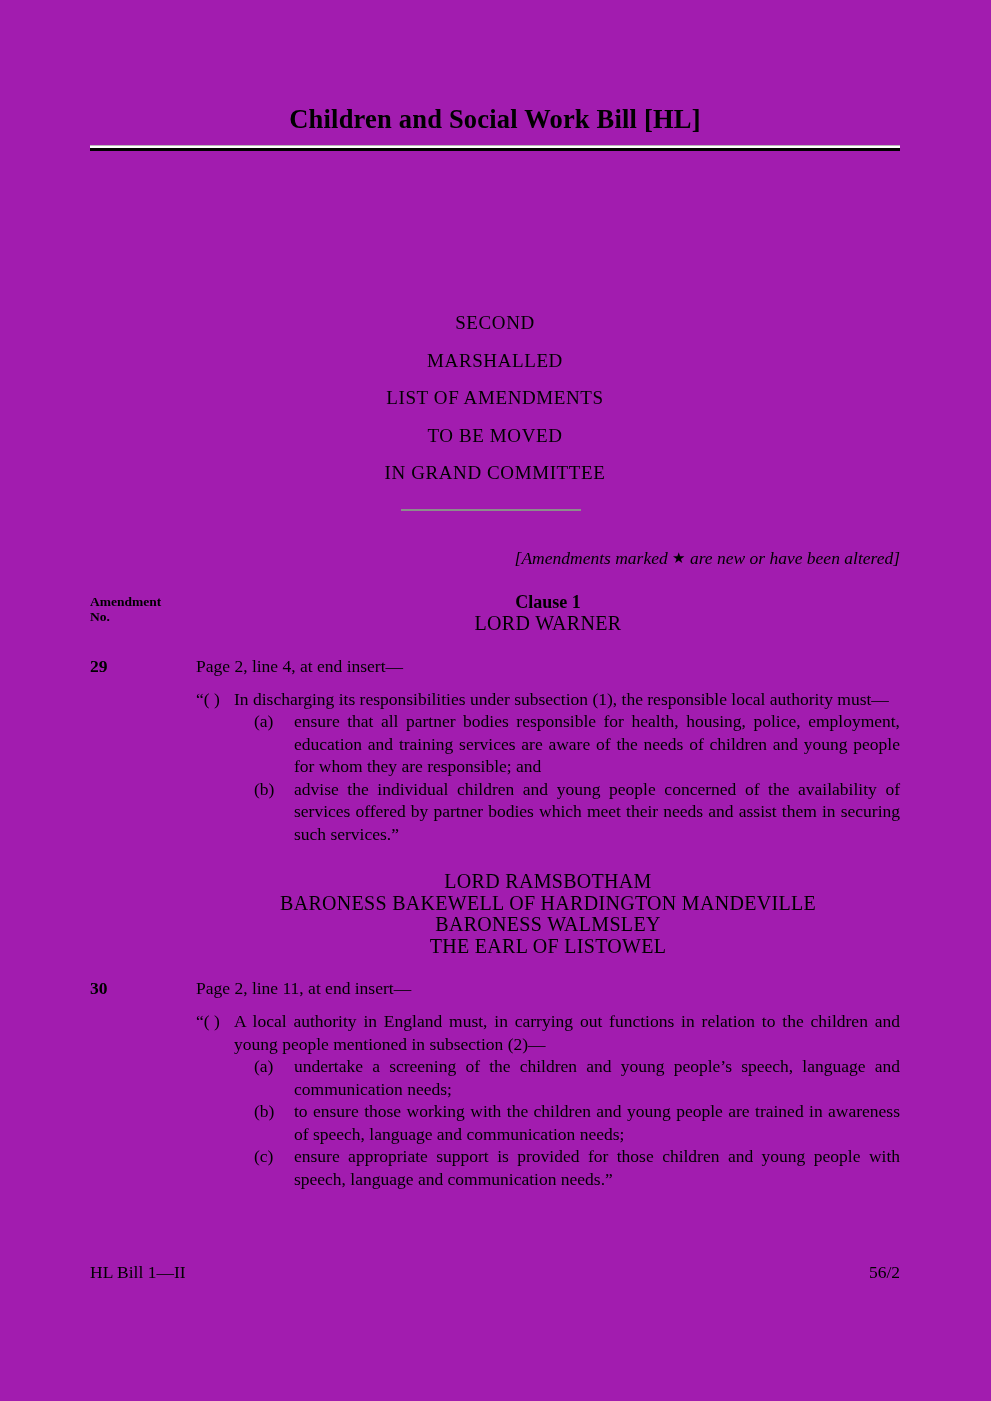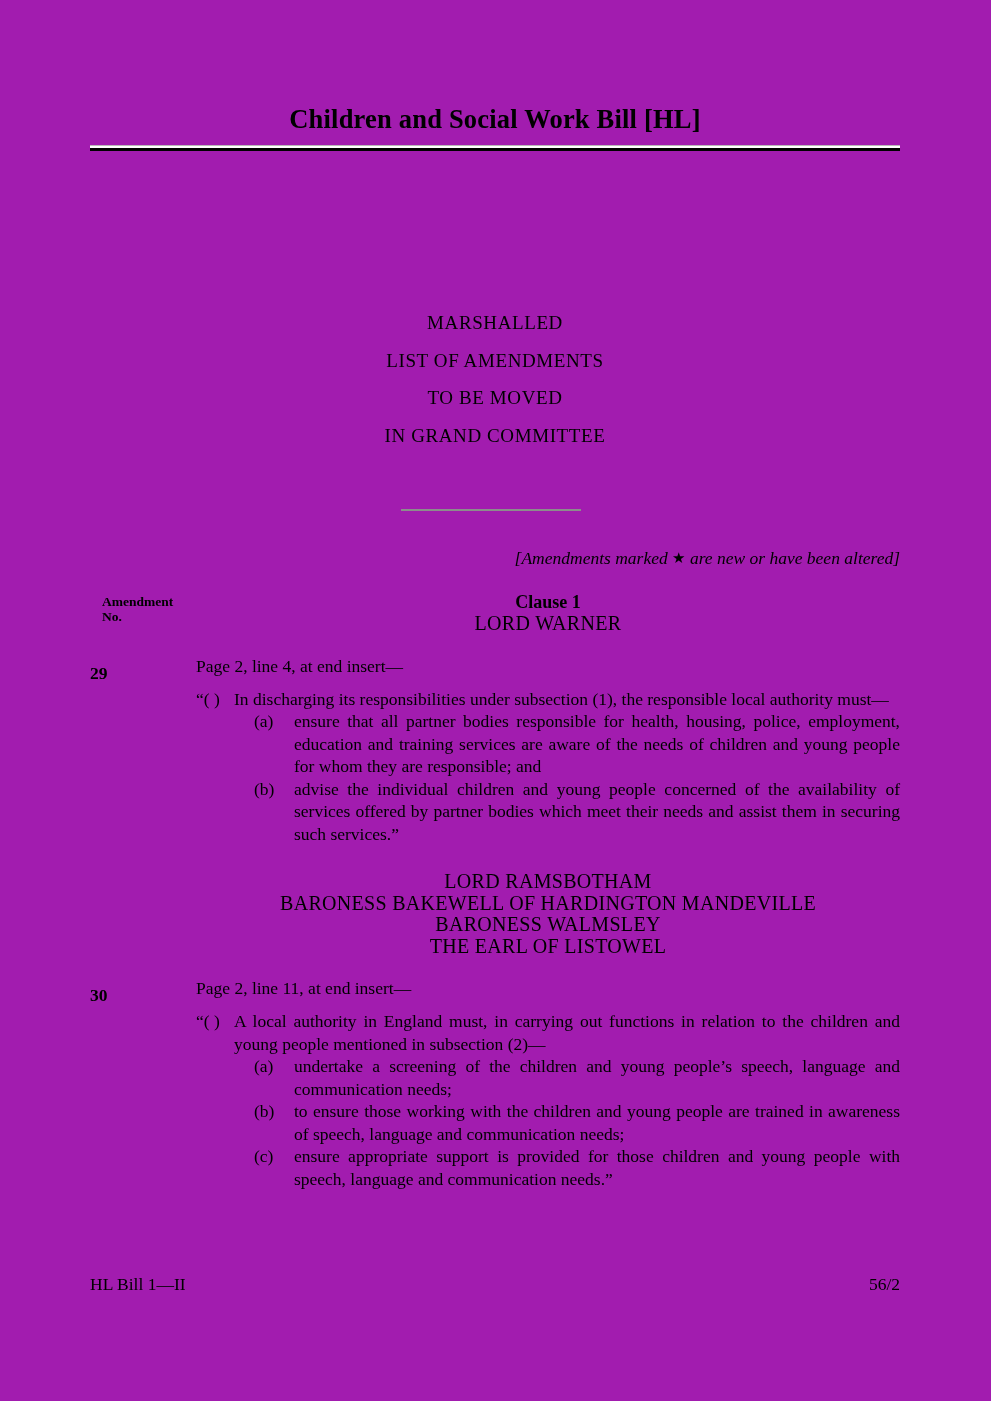"SECOND" div.hline { html: none -> <div>SECOND</div> }
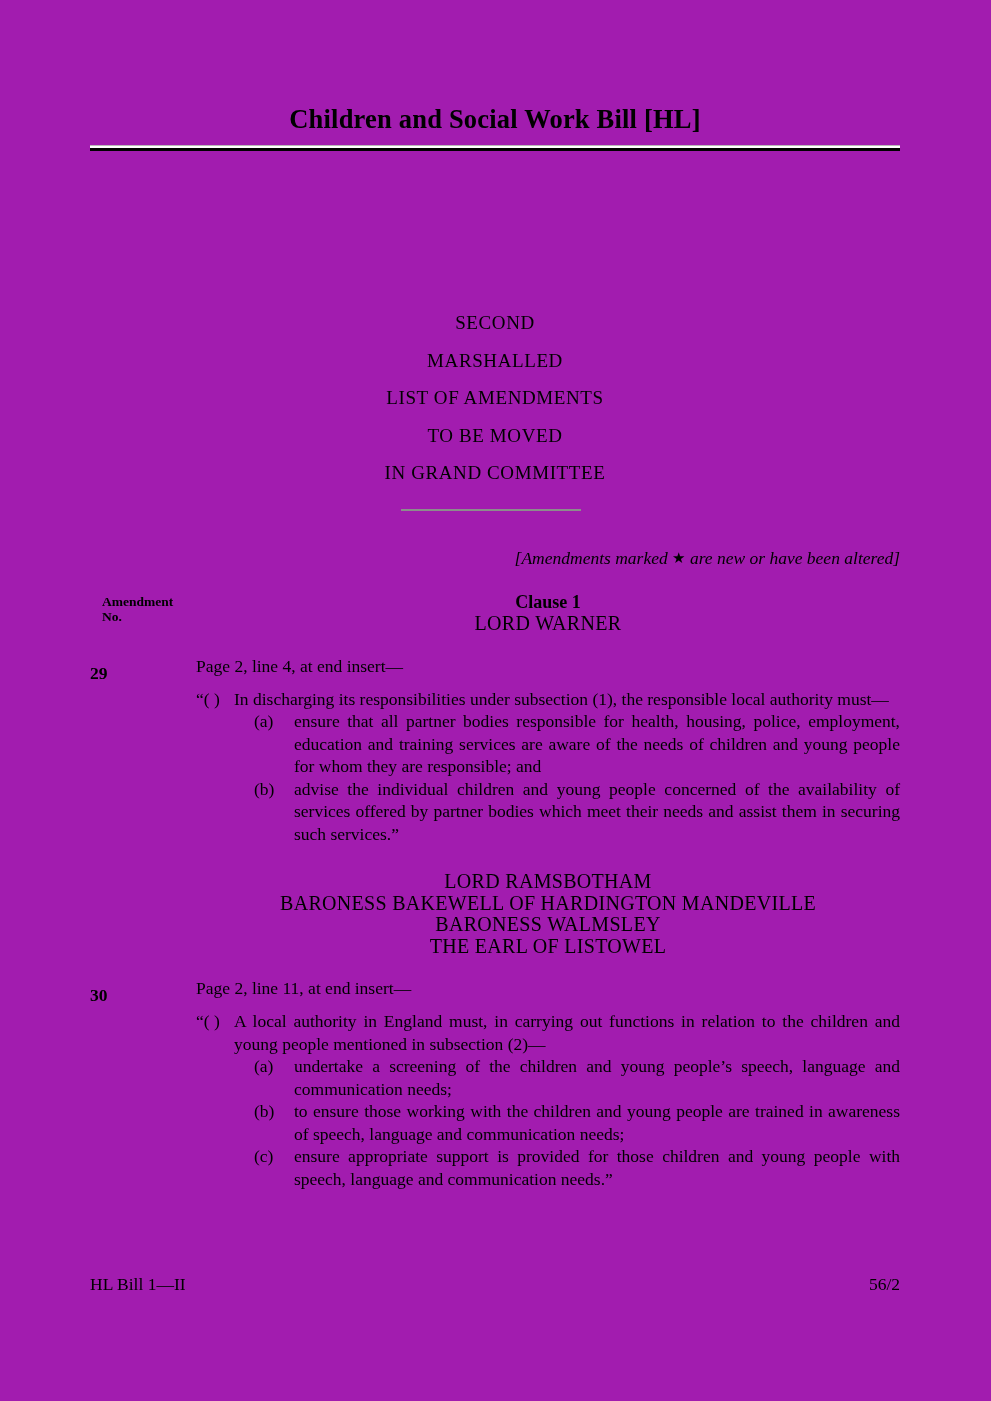"Amendment" .amend-no-label { left: 102px -> 90px }
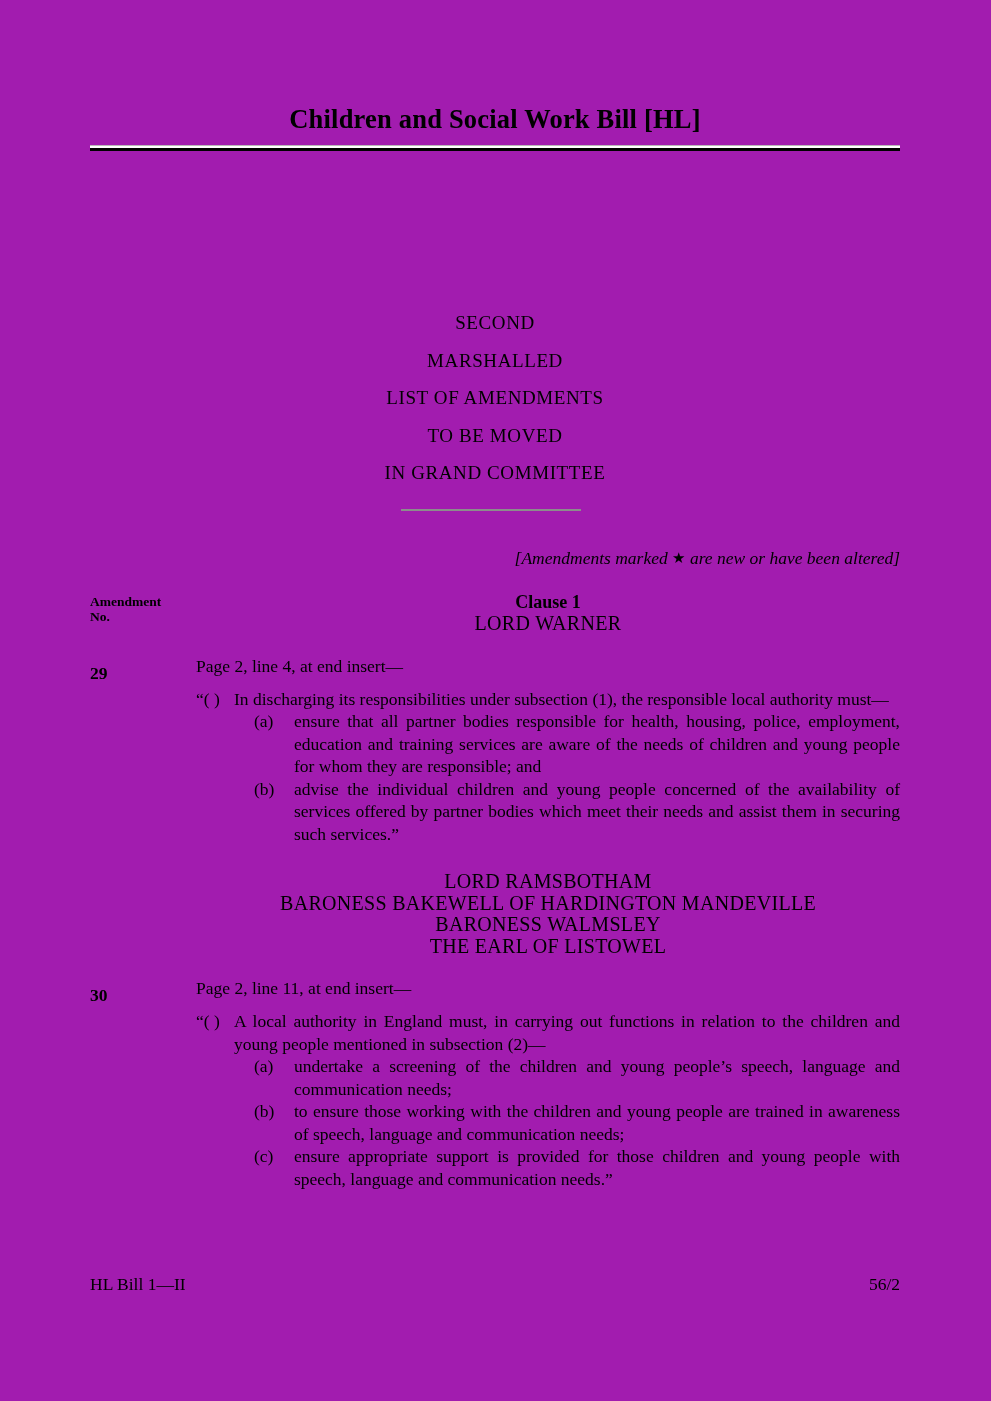"29" .amend-row .num { margin-top: 7px -> none }
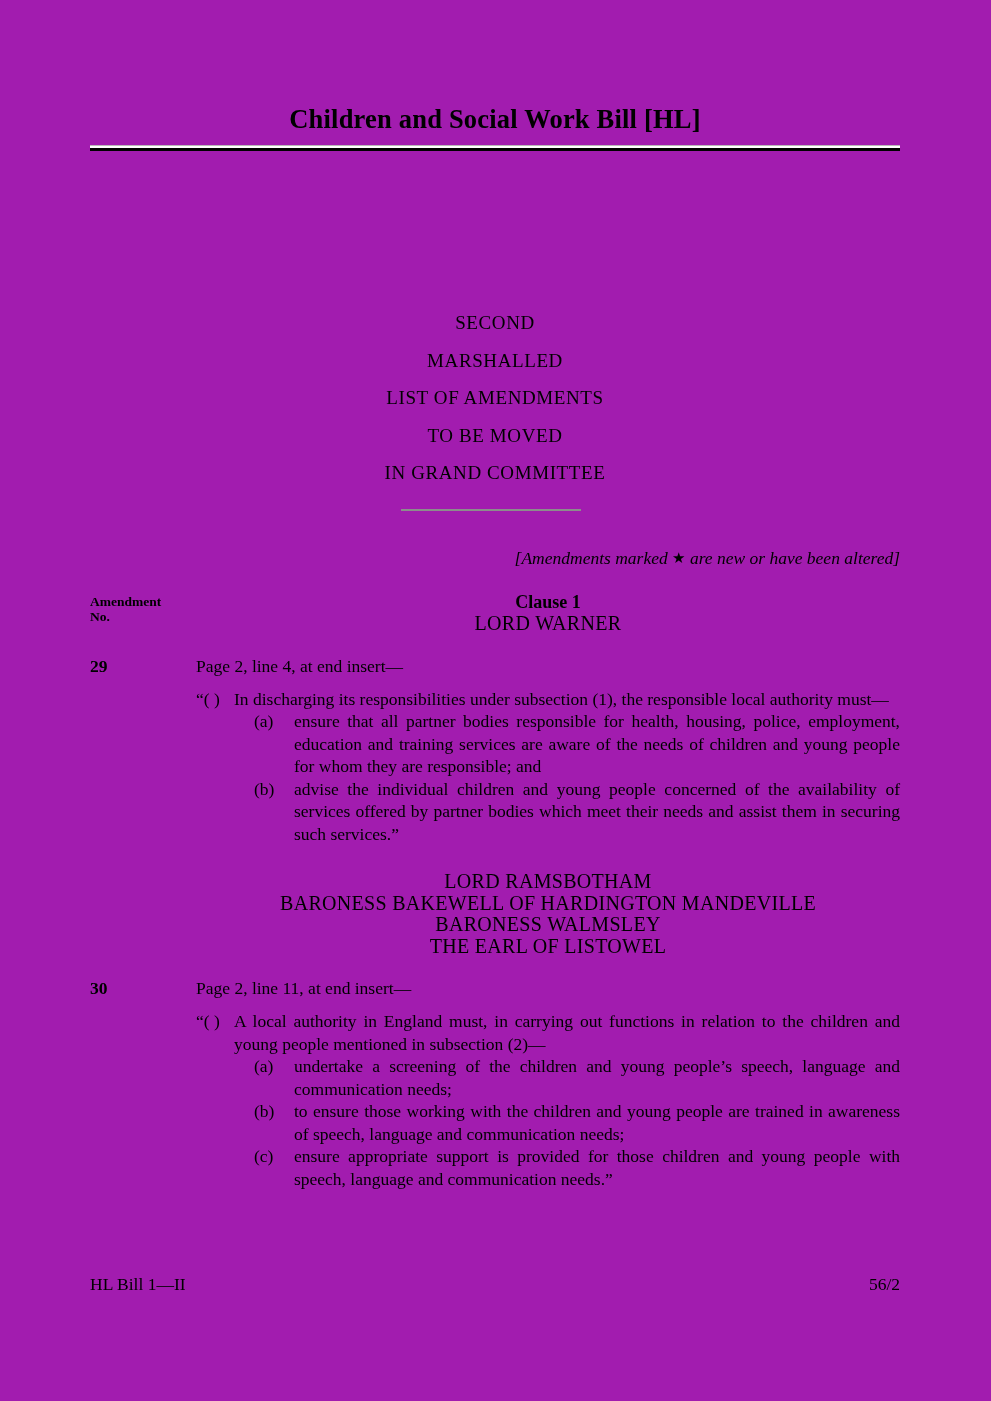"HL Bill 1—II" .footer { margin-top: 12px -> none }
